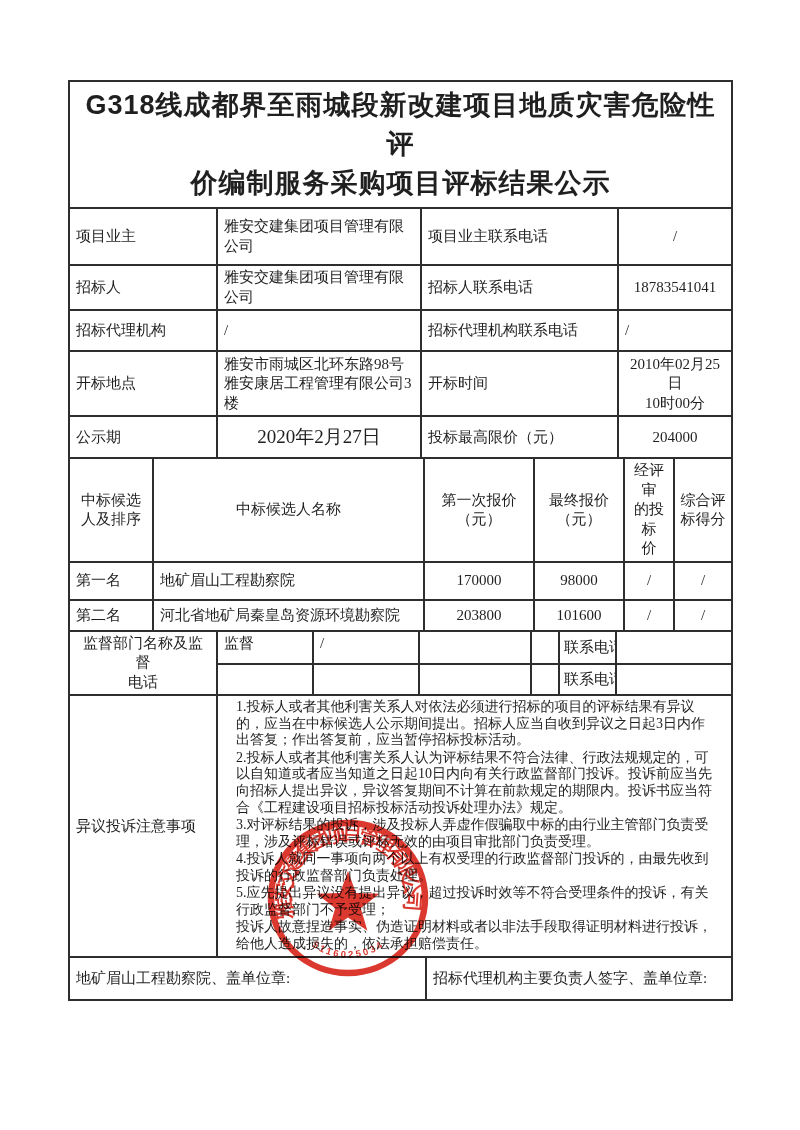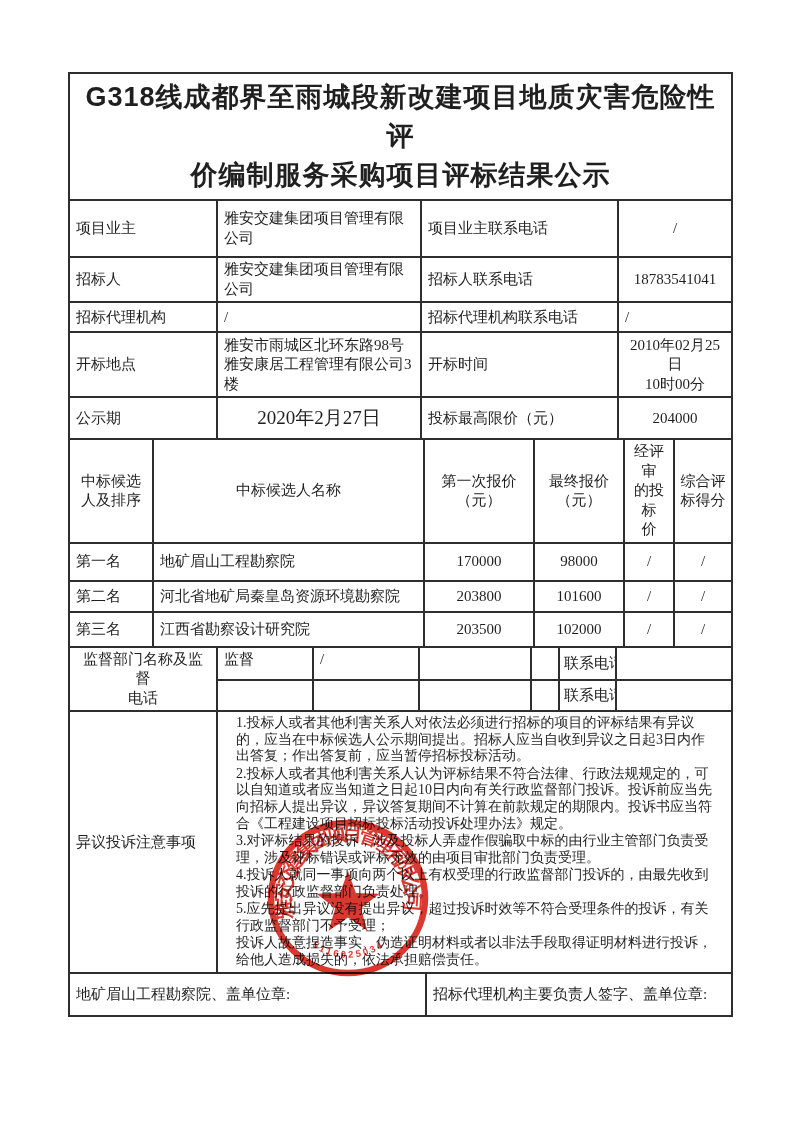"G318线成都界至雨城段新改建项目地质灾害危险性评" .doc { top: 72px -> 80px }
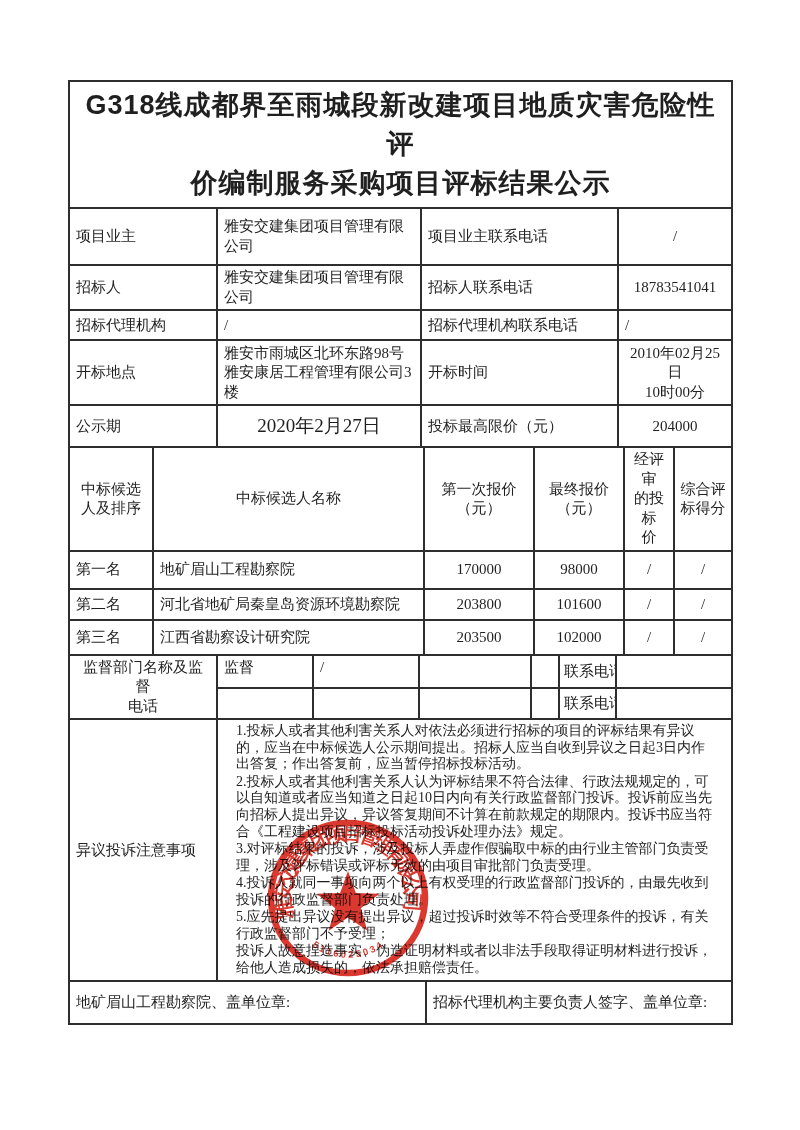"招标代理机构" tr { height: 30px -> 41px }
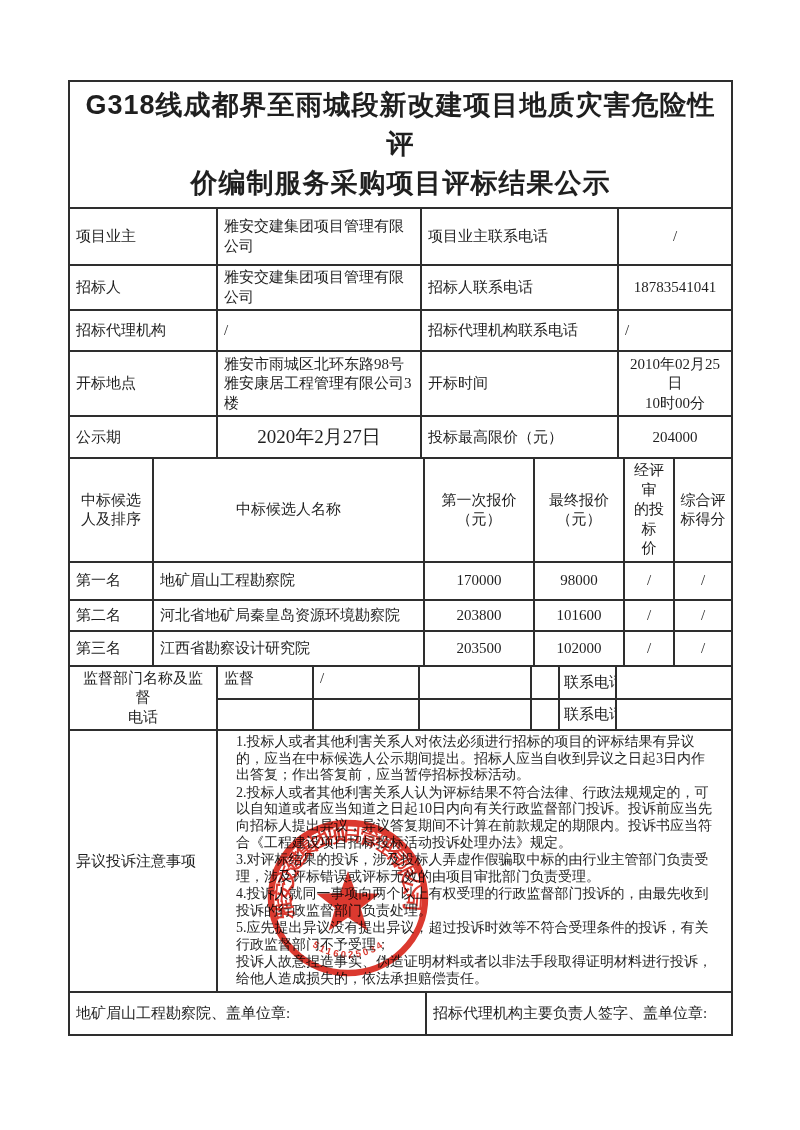"第三名" tr { html: <tr> <td>第三名</td> <td>江西省勘察设计研究院</td> <td>203500</td> <td>102000</td> <td>/</td> <td>/</td> </tr> -> none }
